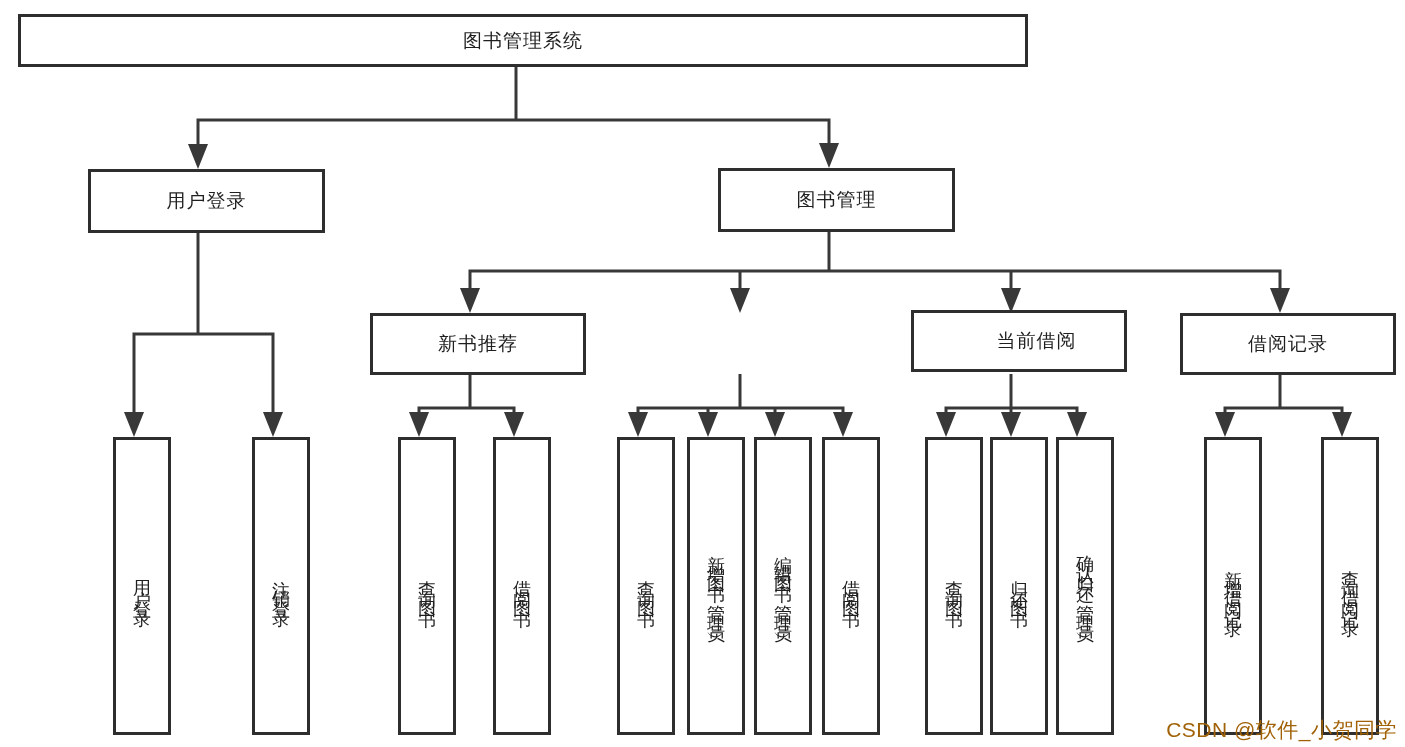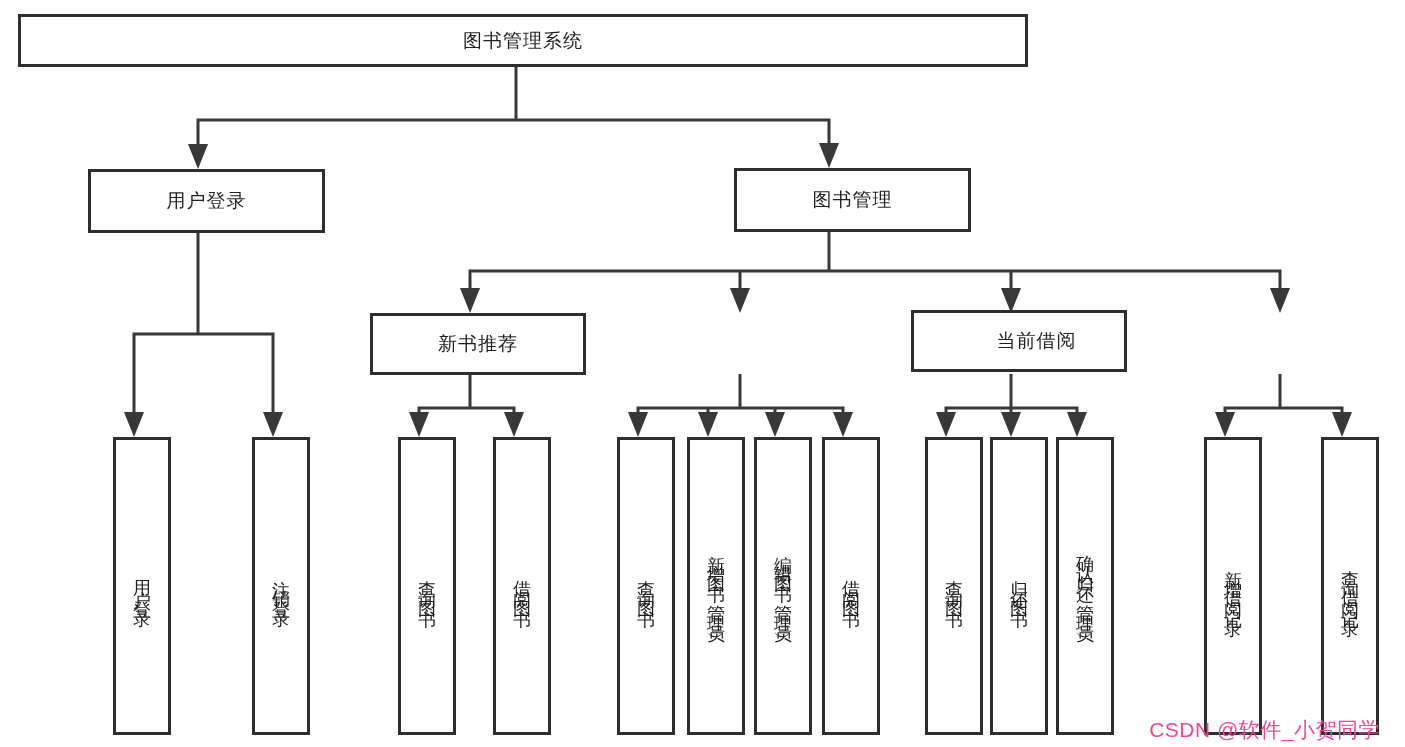"图书管理" div.node { left: 726px -> 710px }
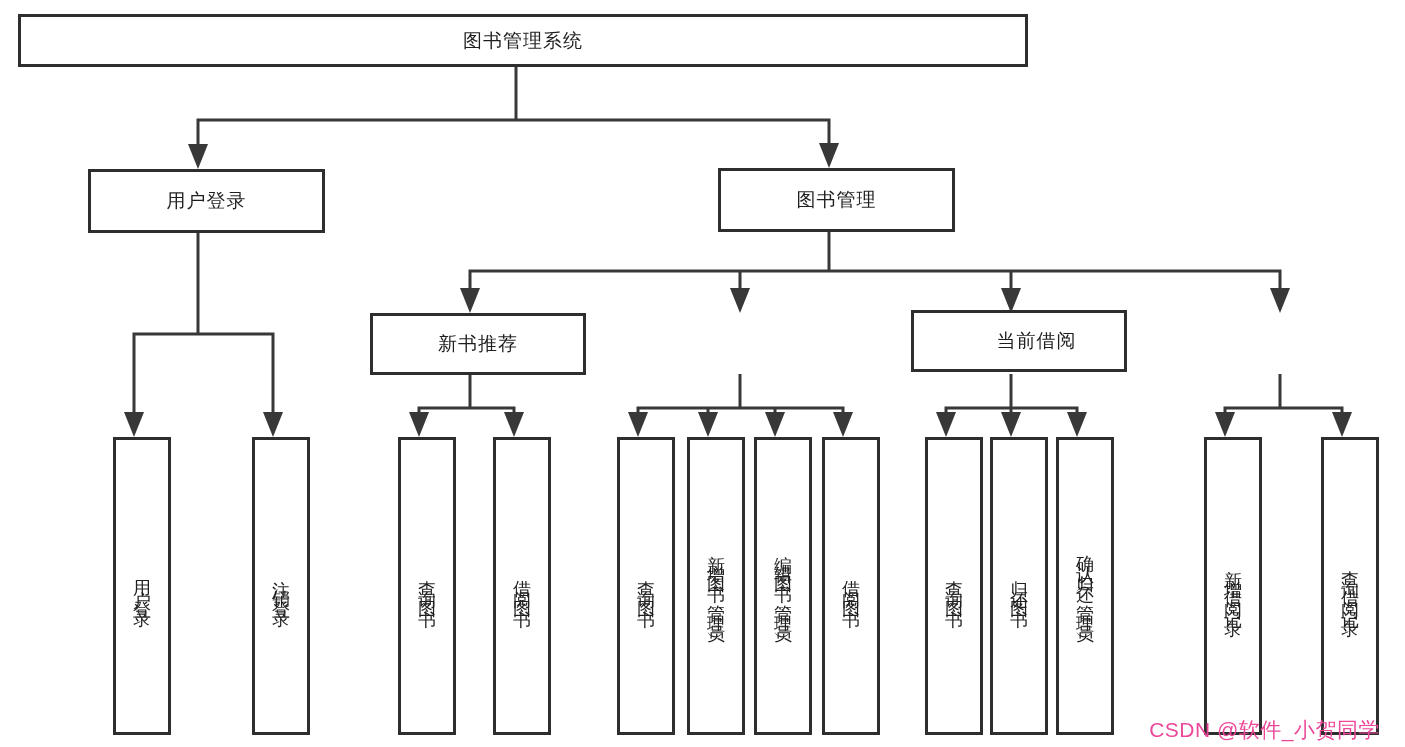"借阅记录" div.node { html: none -> <div> <span>借阅记录</span> </div> }
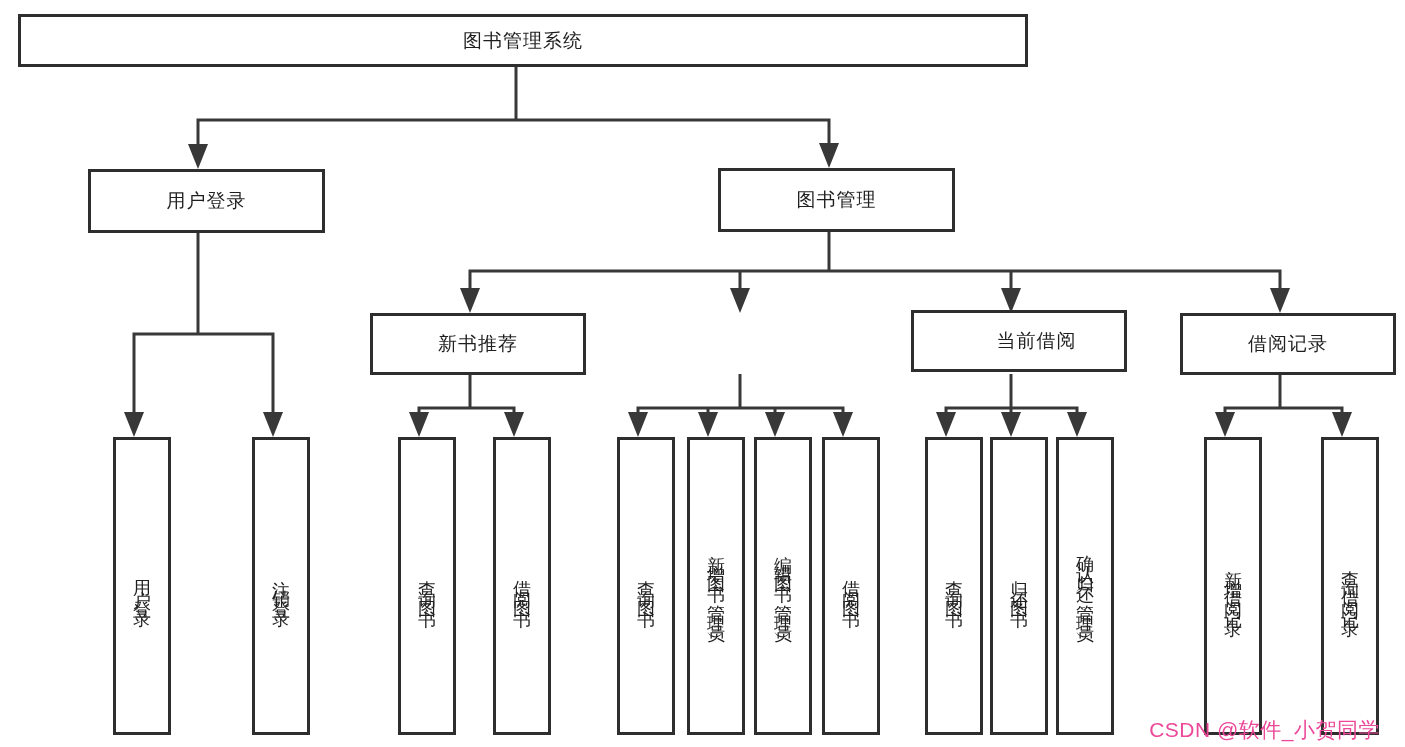"CSDN @软件_小贺同学" .watermark { color: #ec4899 -> #a16207; right: 25px -> 8px }
